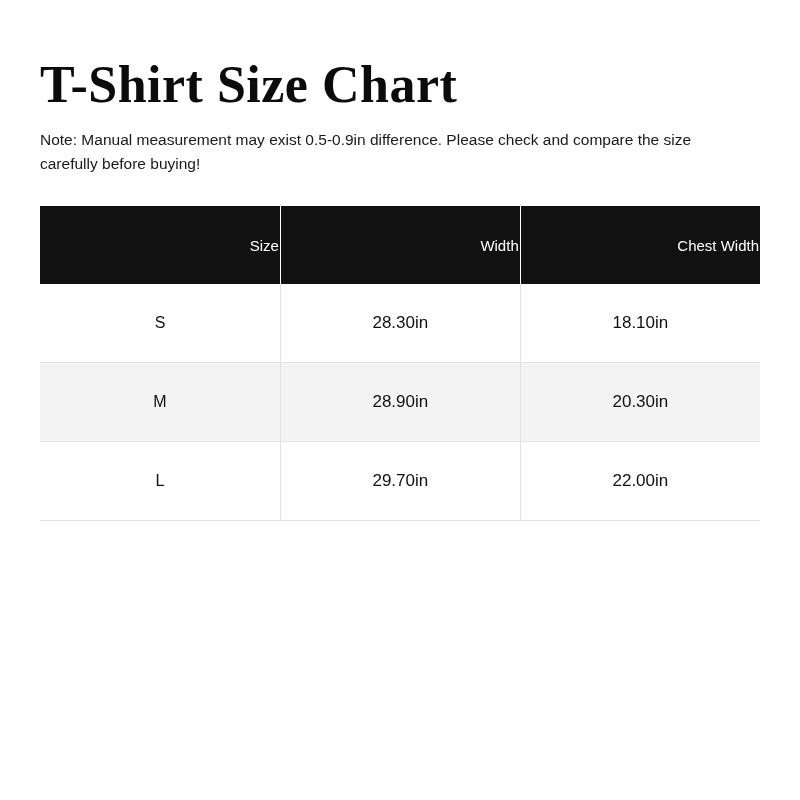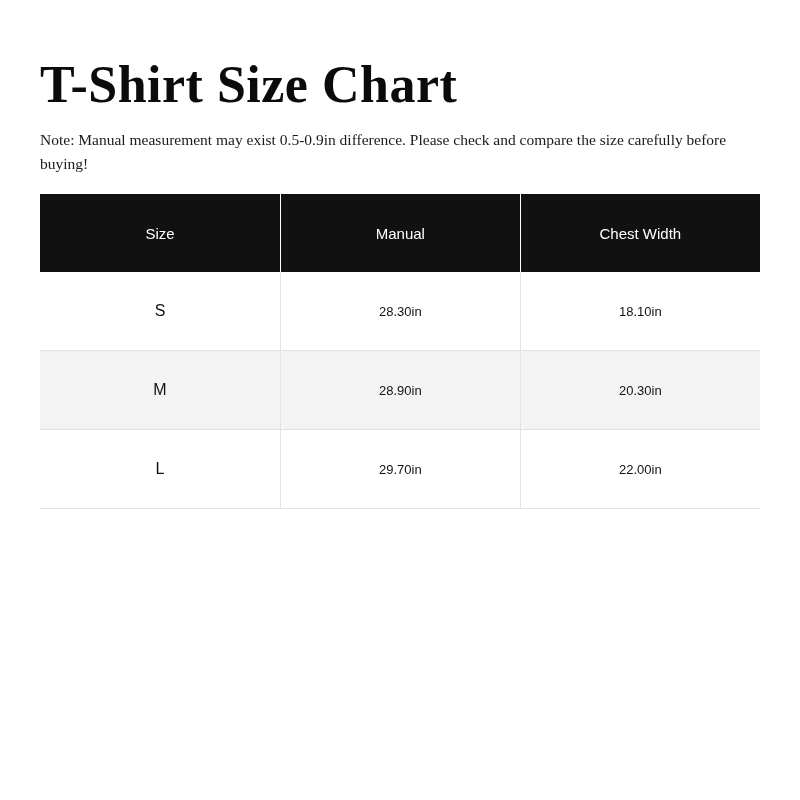"Note: Manual measurement may exist" .note { font-family: Liberation Serif, serif -> Liberation Sans, sans-serif; margin-bottom: 18px -> 30px }
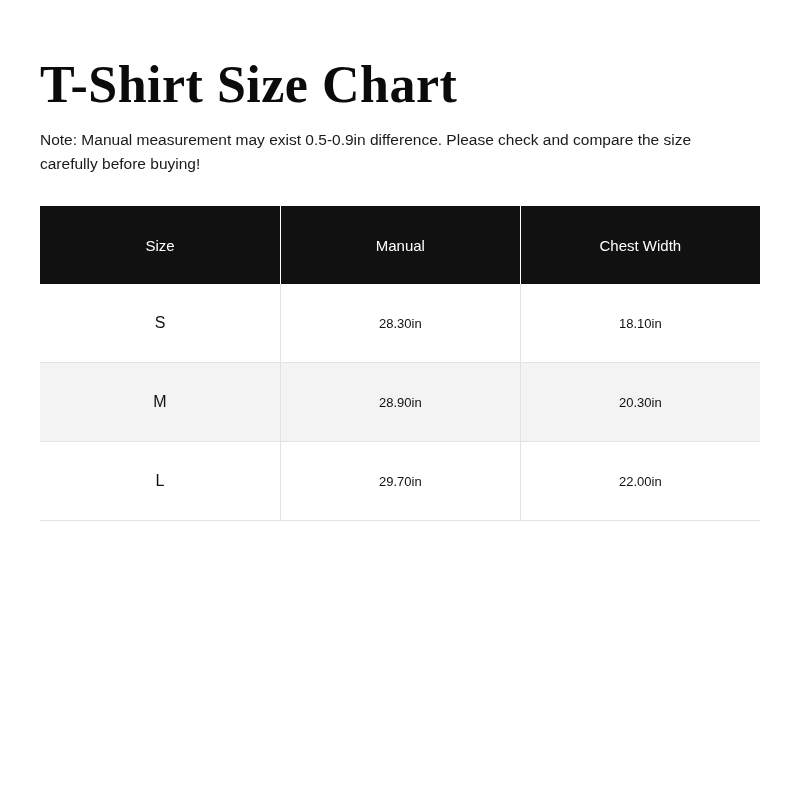"Size" table.size-chart thead th { text-align: center -> right }
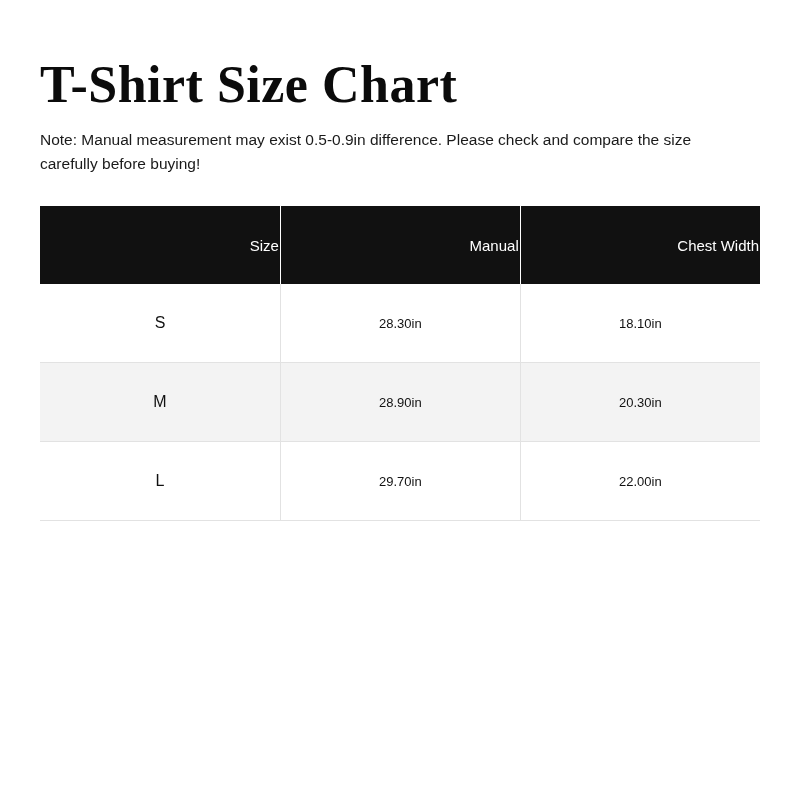"Manual" th { text: Manual -> Width }
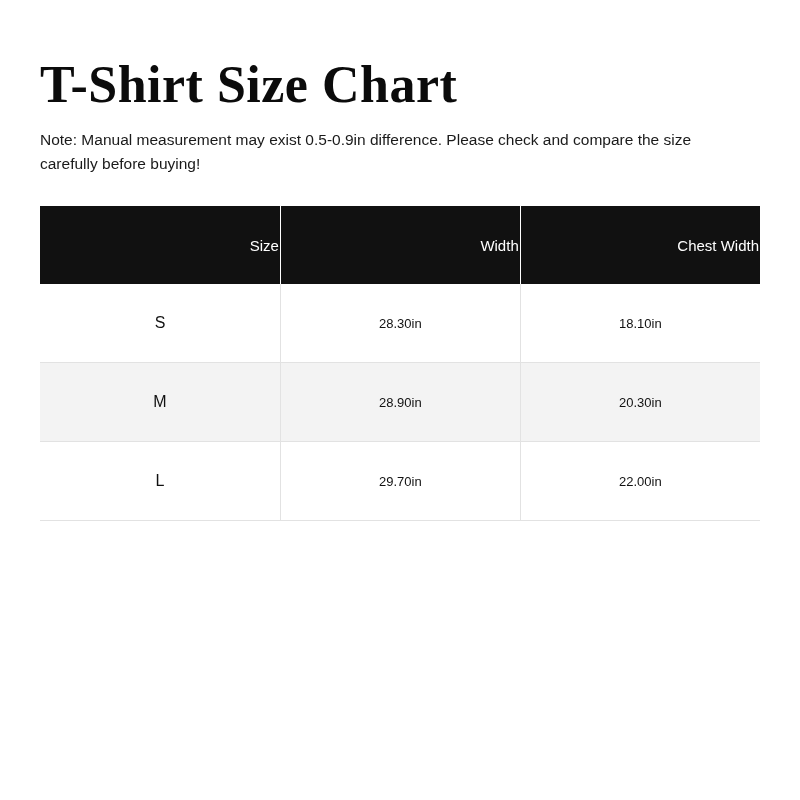"28.30in" table.size-chart tbody td { font-size: 13px -> 17px }
